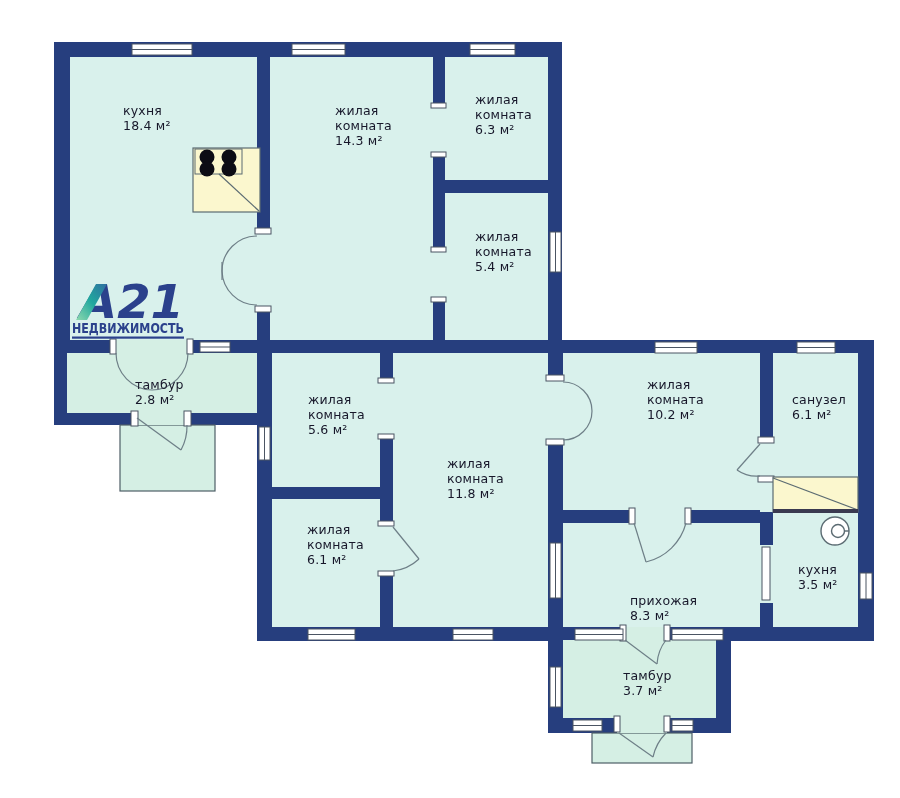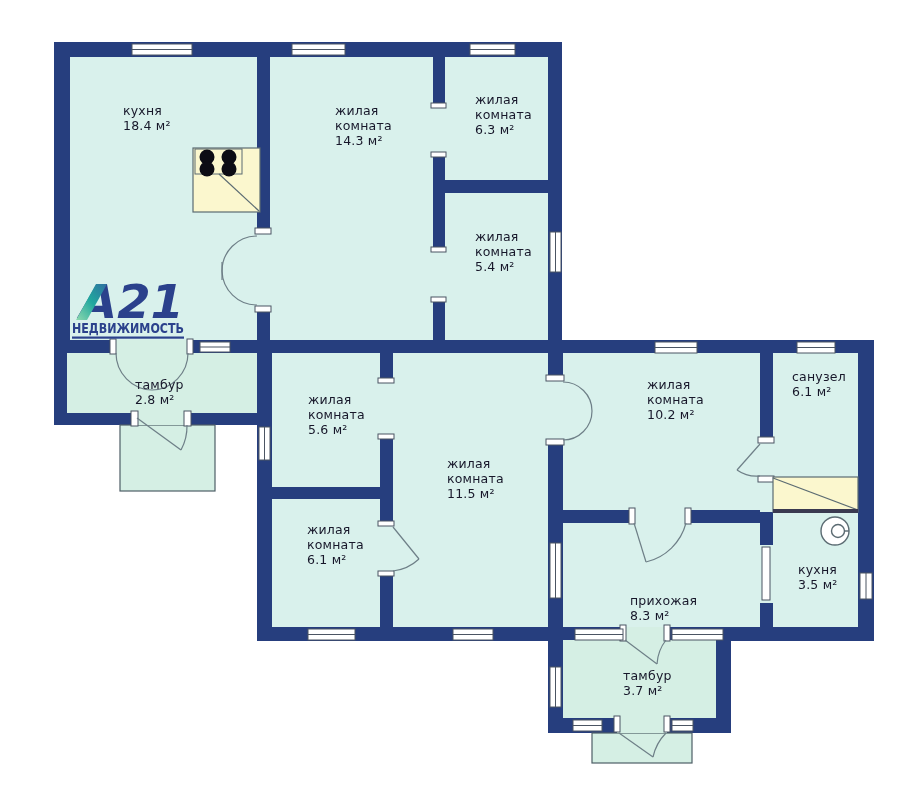"санузел" div.room-label { top: 369px -> 392px }
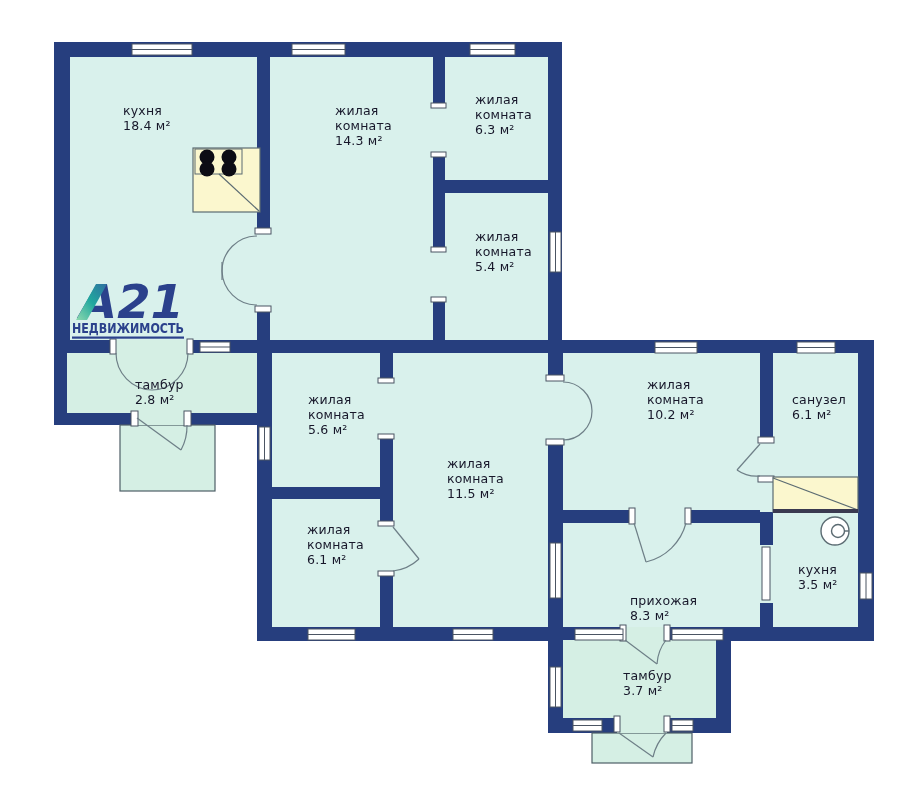"11.5 м²" div { text: 11.5 -> 11.8 }
